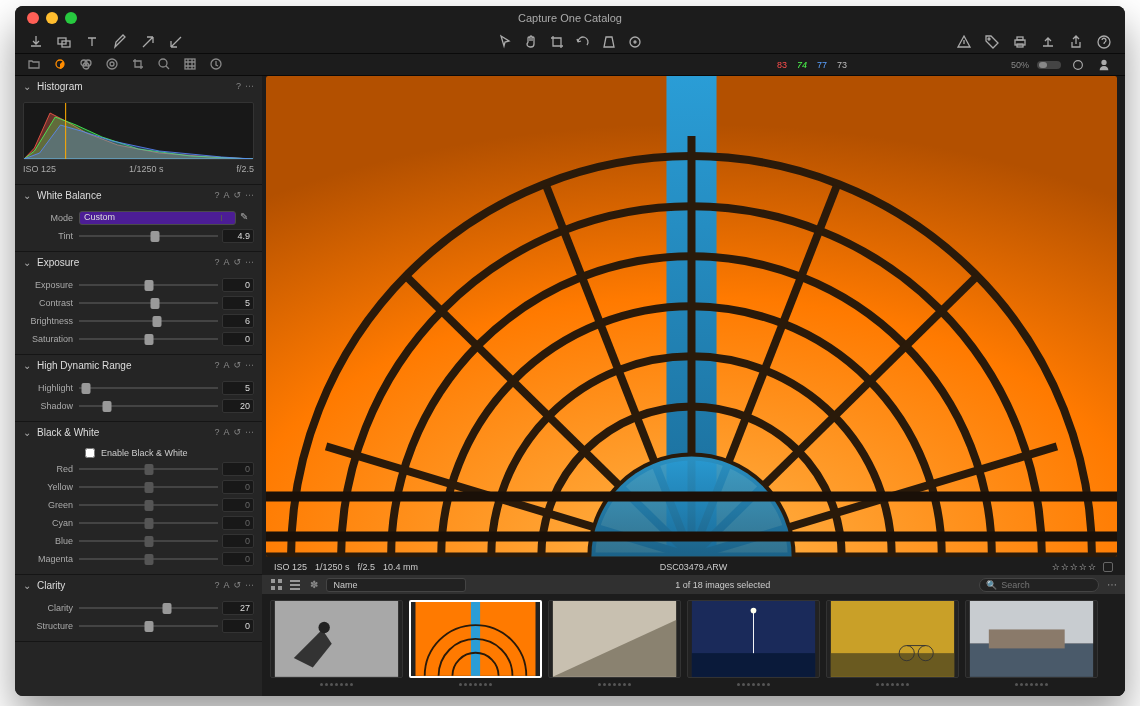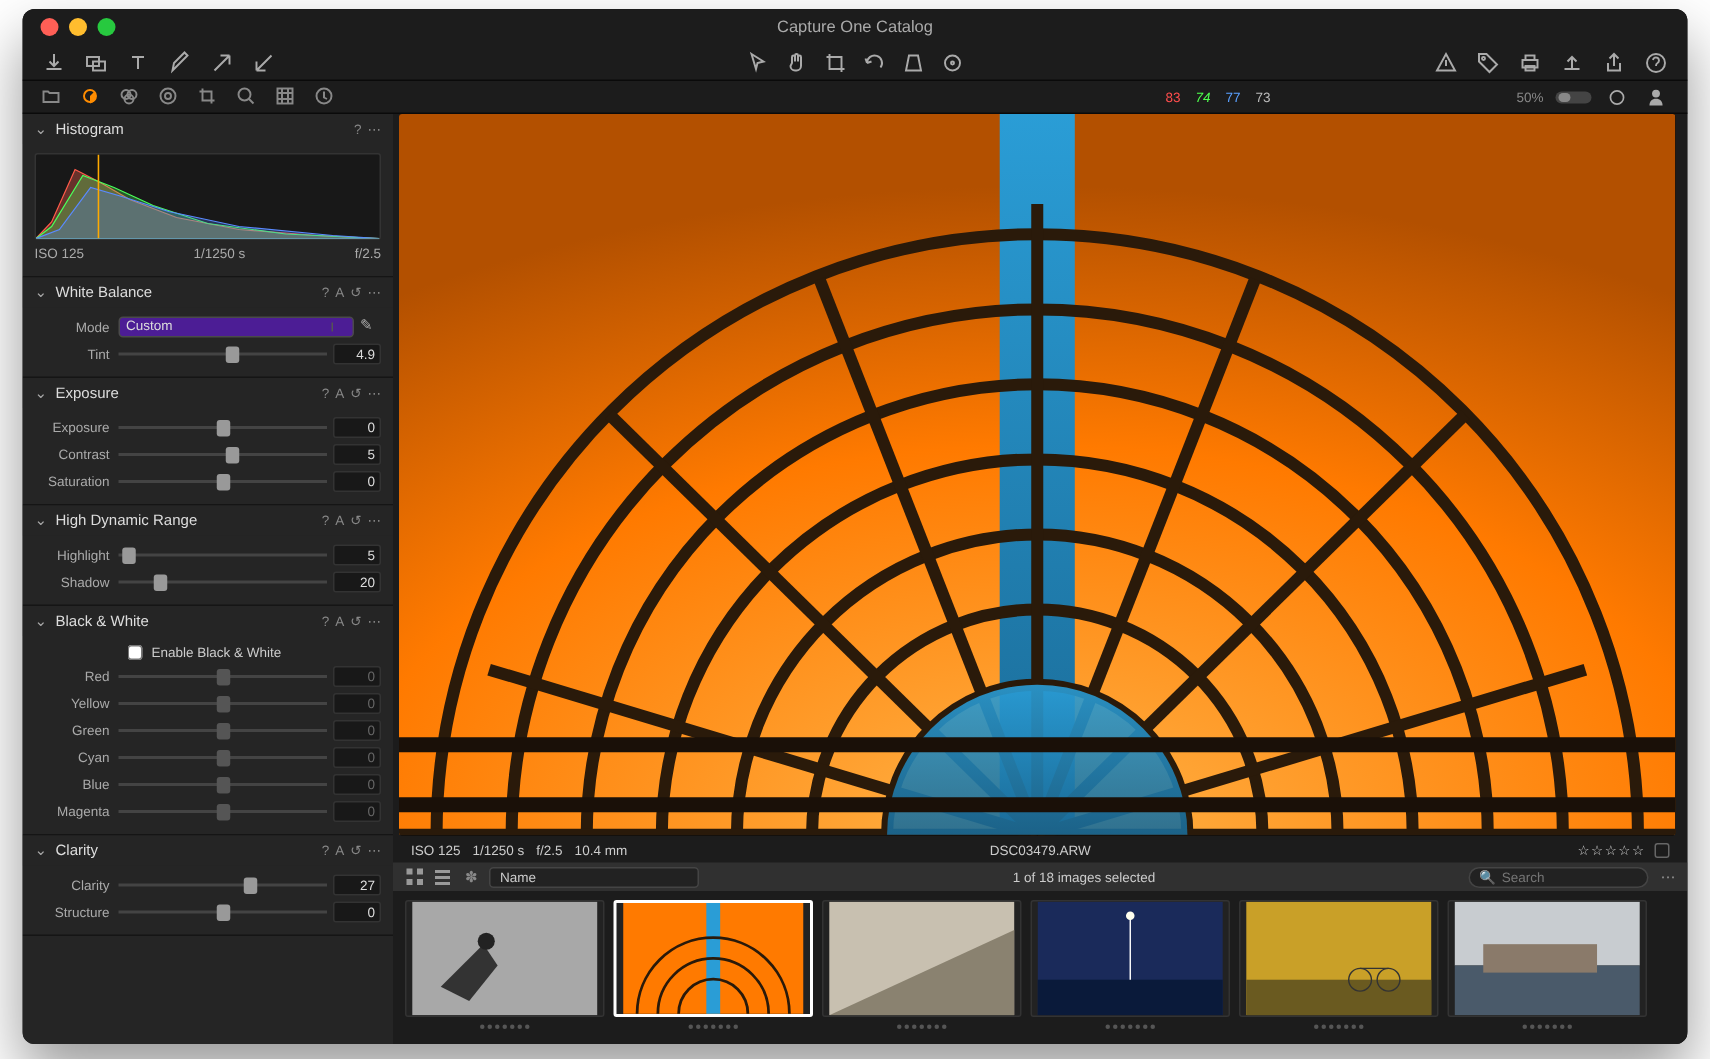"Brightness" div.row { html: none -> <div> <span>Brightness</span> <div> <div> <div></div> </div> </div> <div>6</div> </div> }
